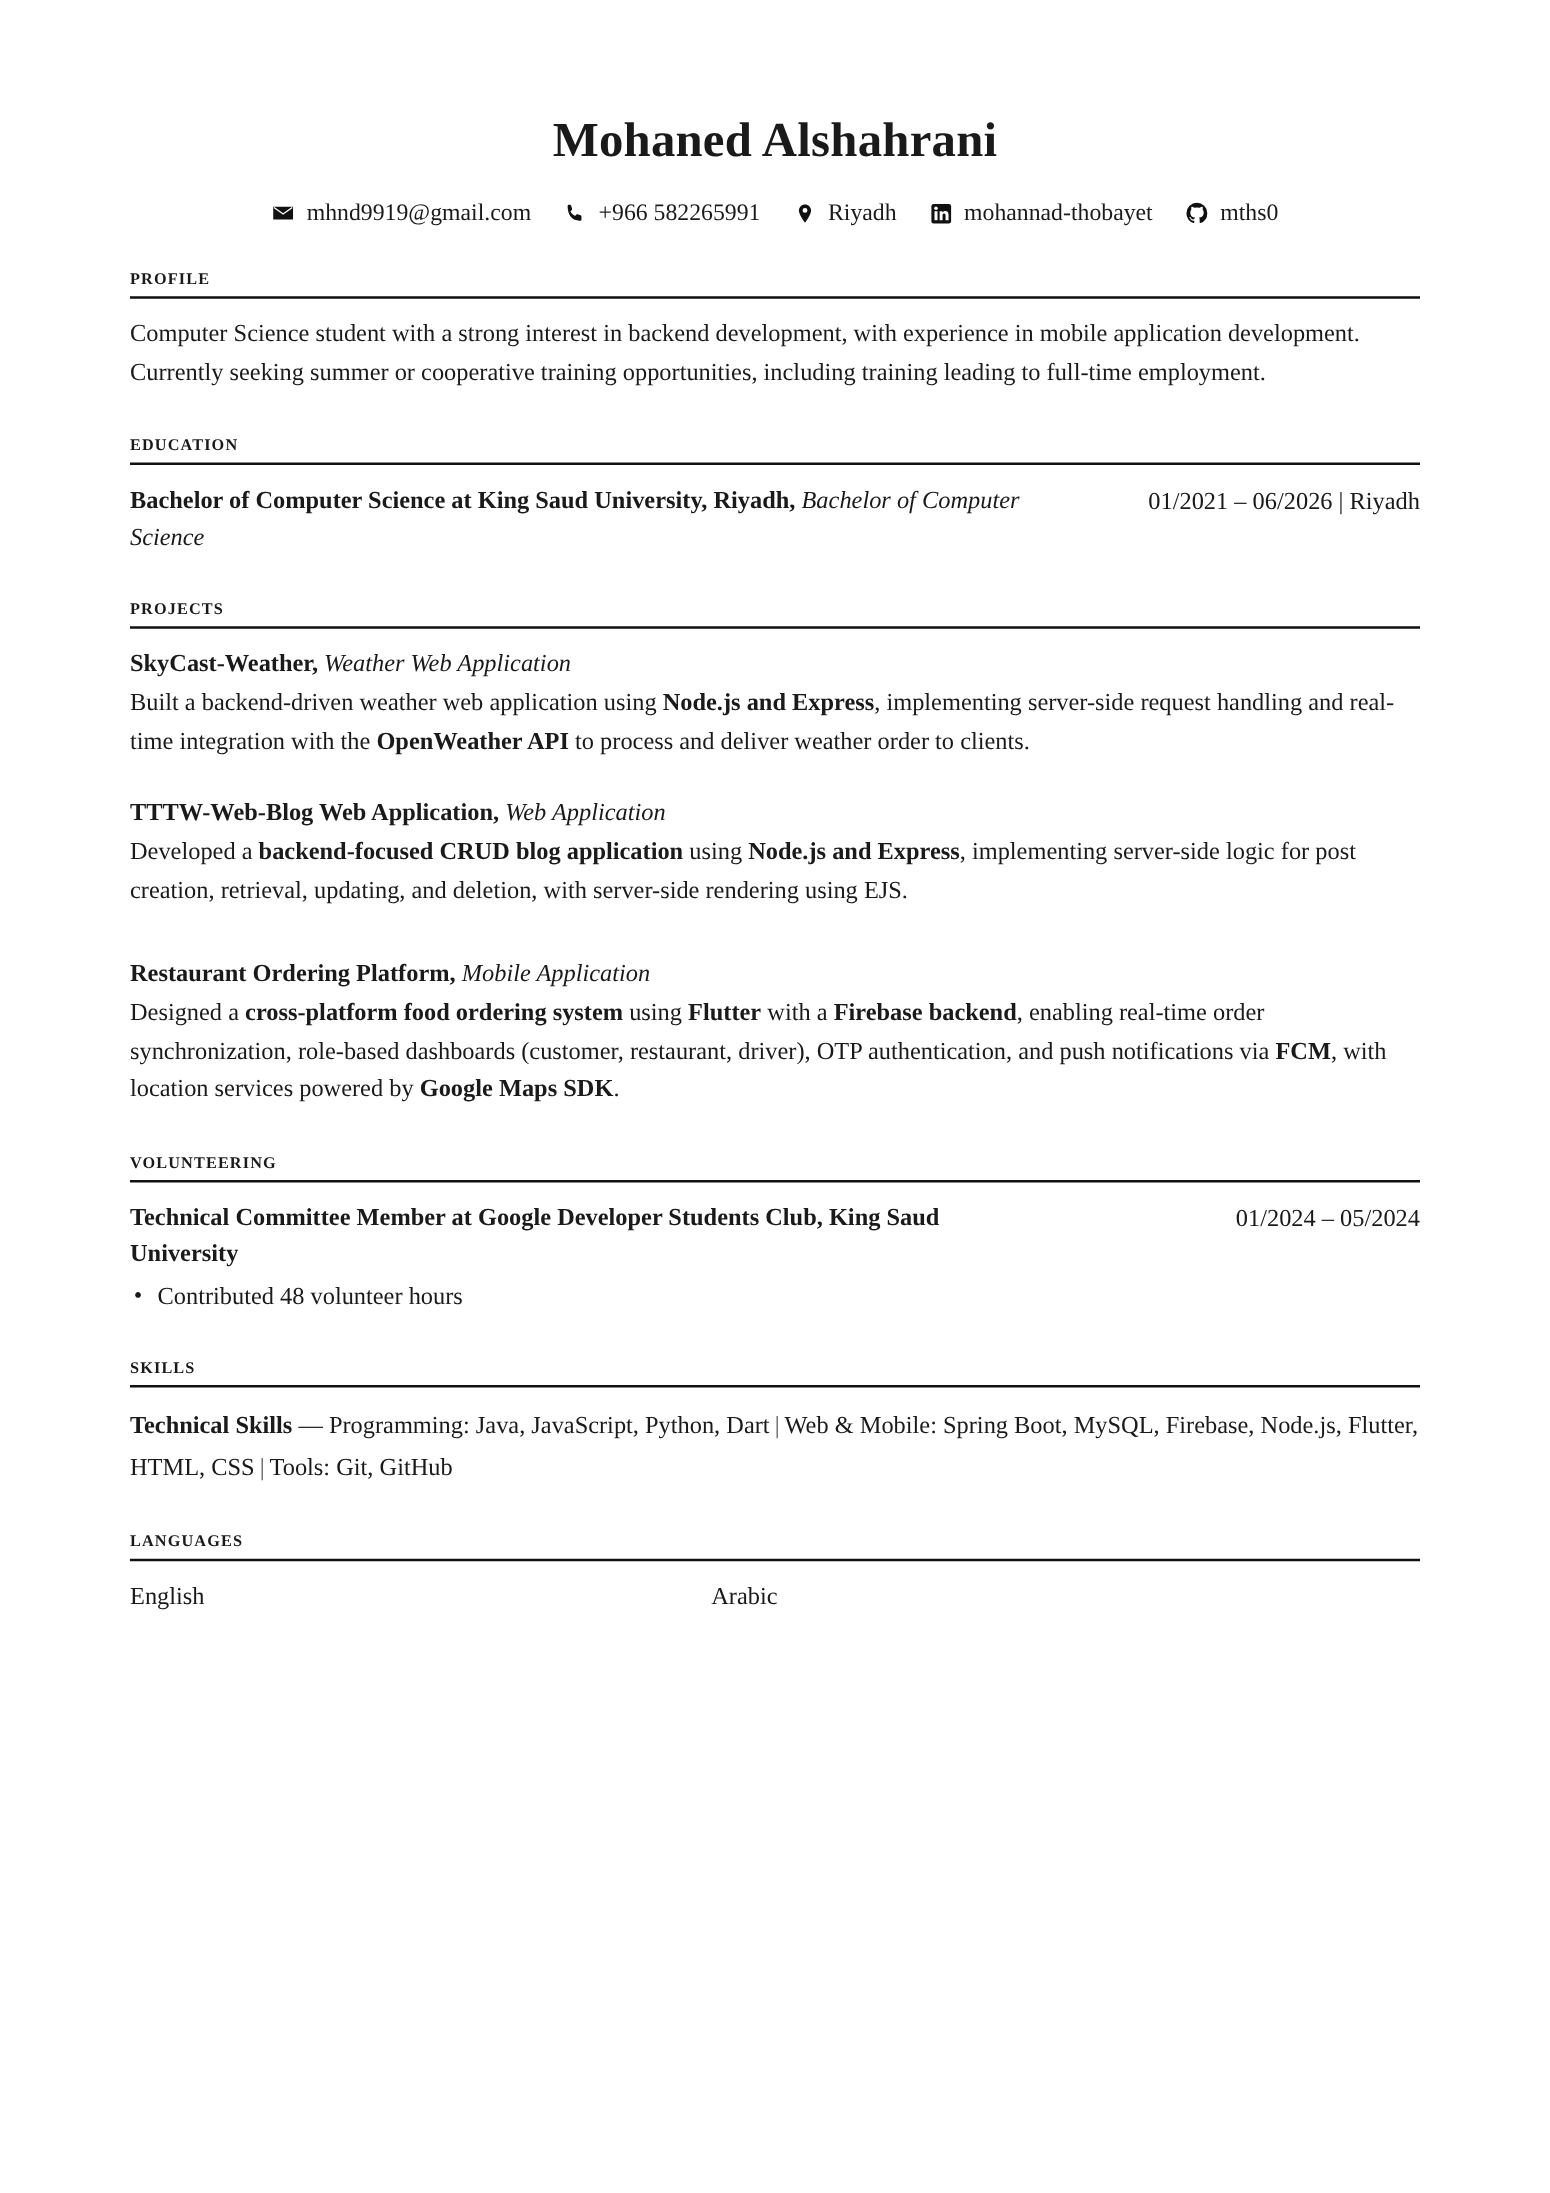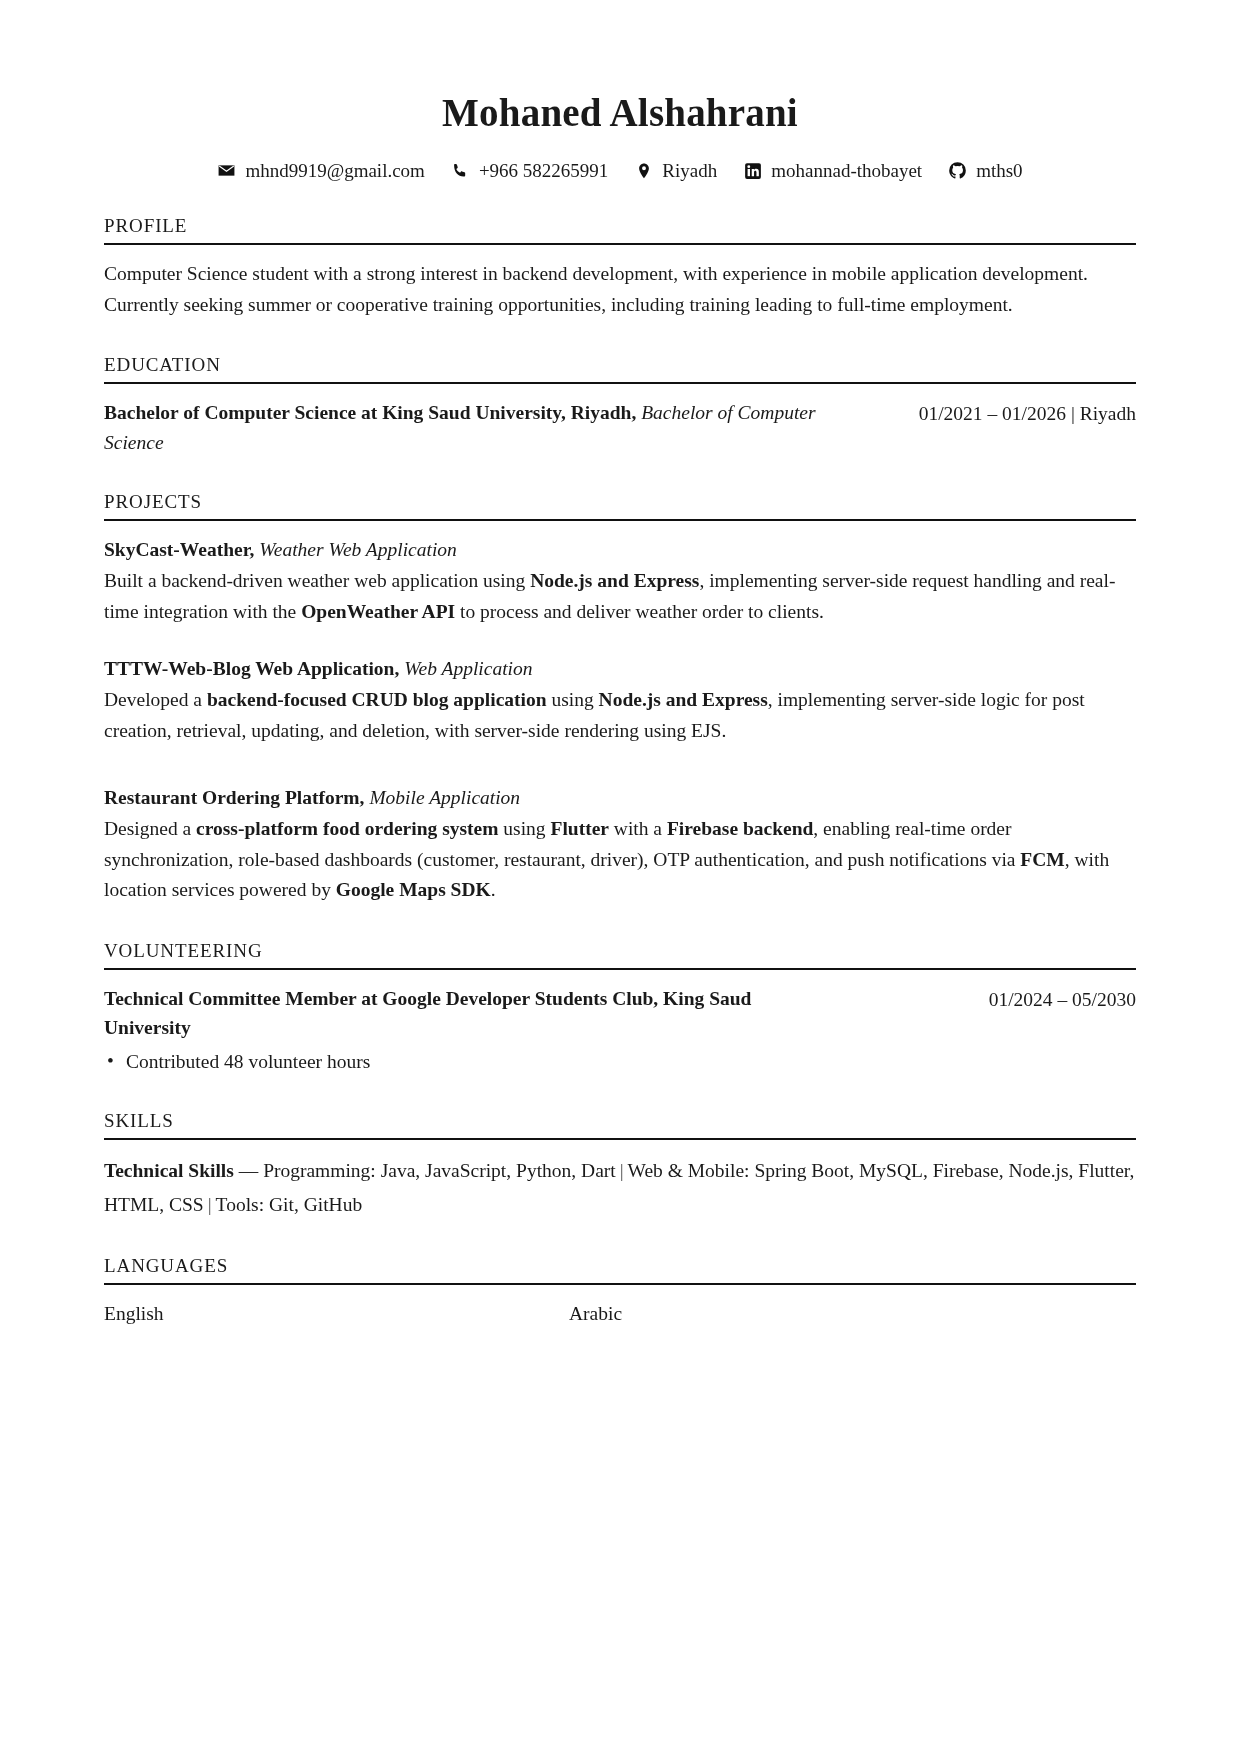"PROFILE" .section-title { font-size: 19px -> 13px; font-weight: normal -> bold }
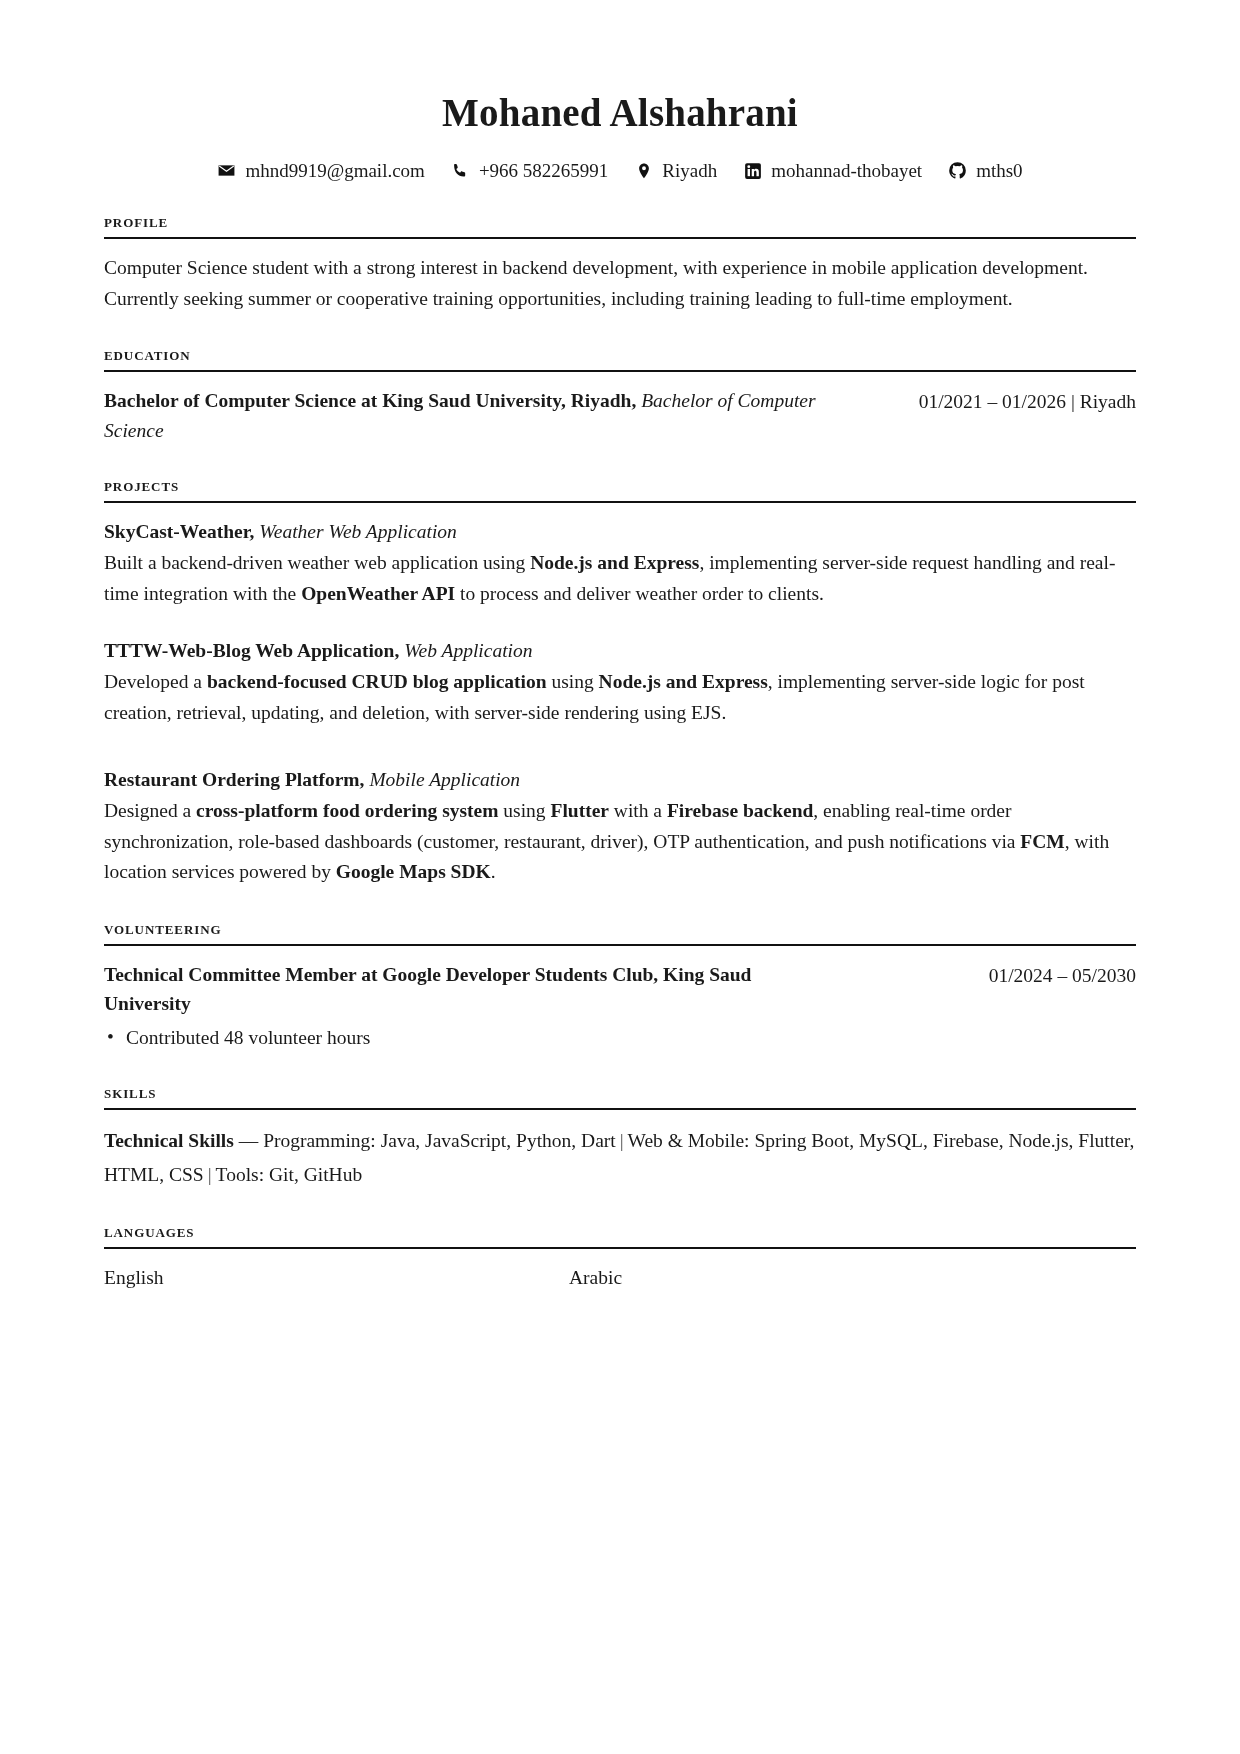"01/2021 – 01/2026 | Riyadh" div.entry-right { text: 01/2026 -> 06/2026 }
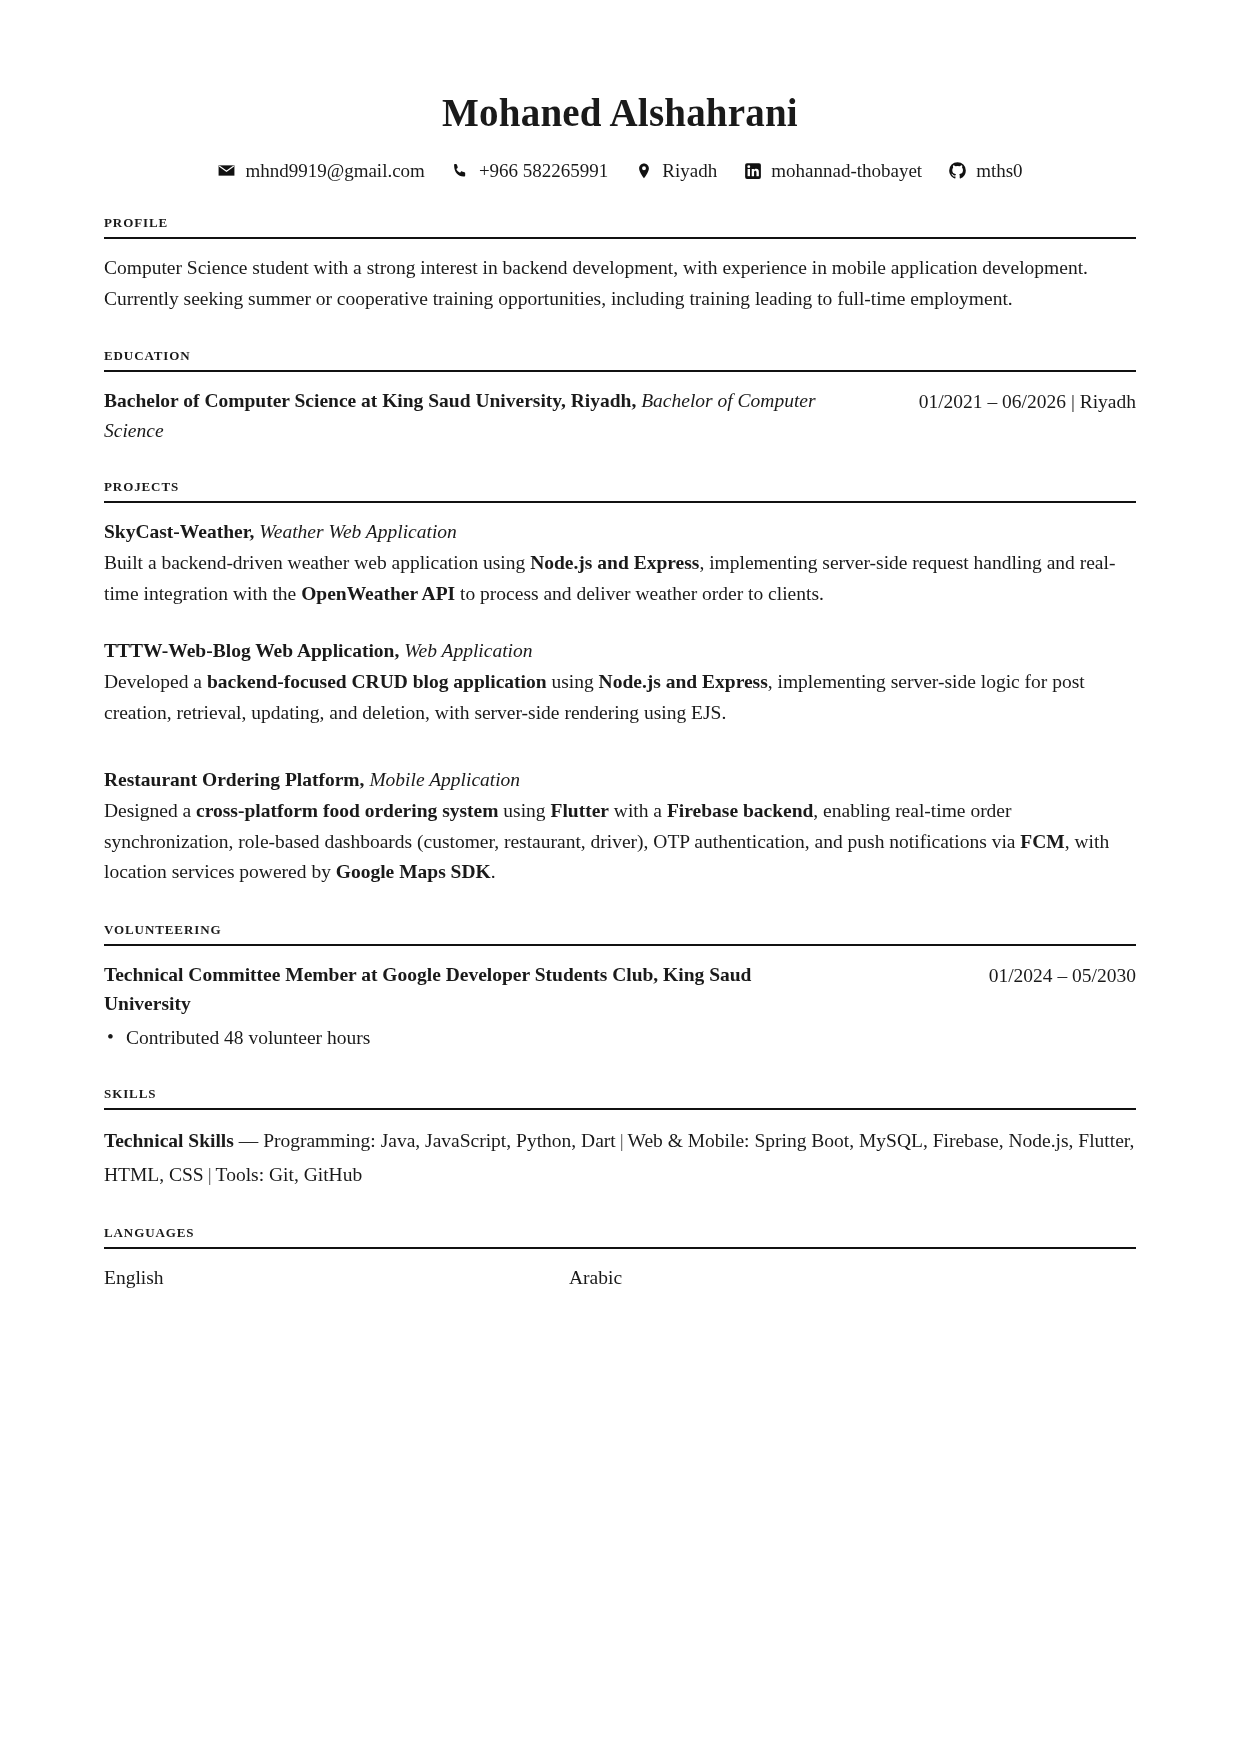"01/2024 – 05/2030" div.entry-right { text: 05/2030 -> 05/2024 }
